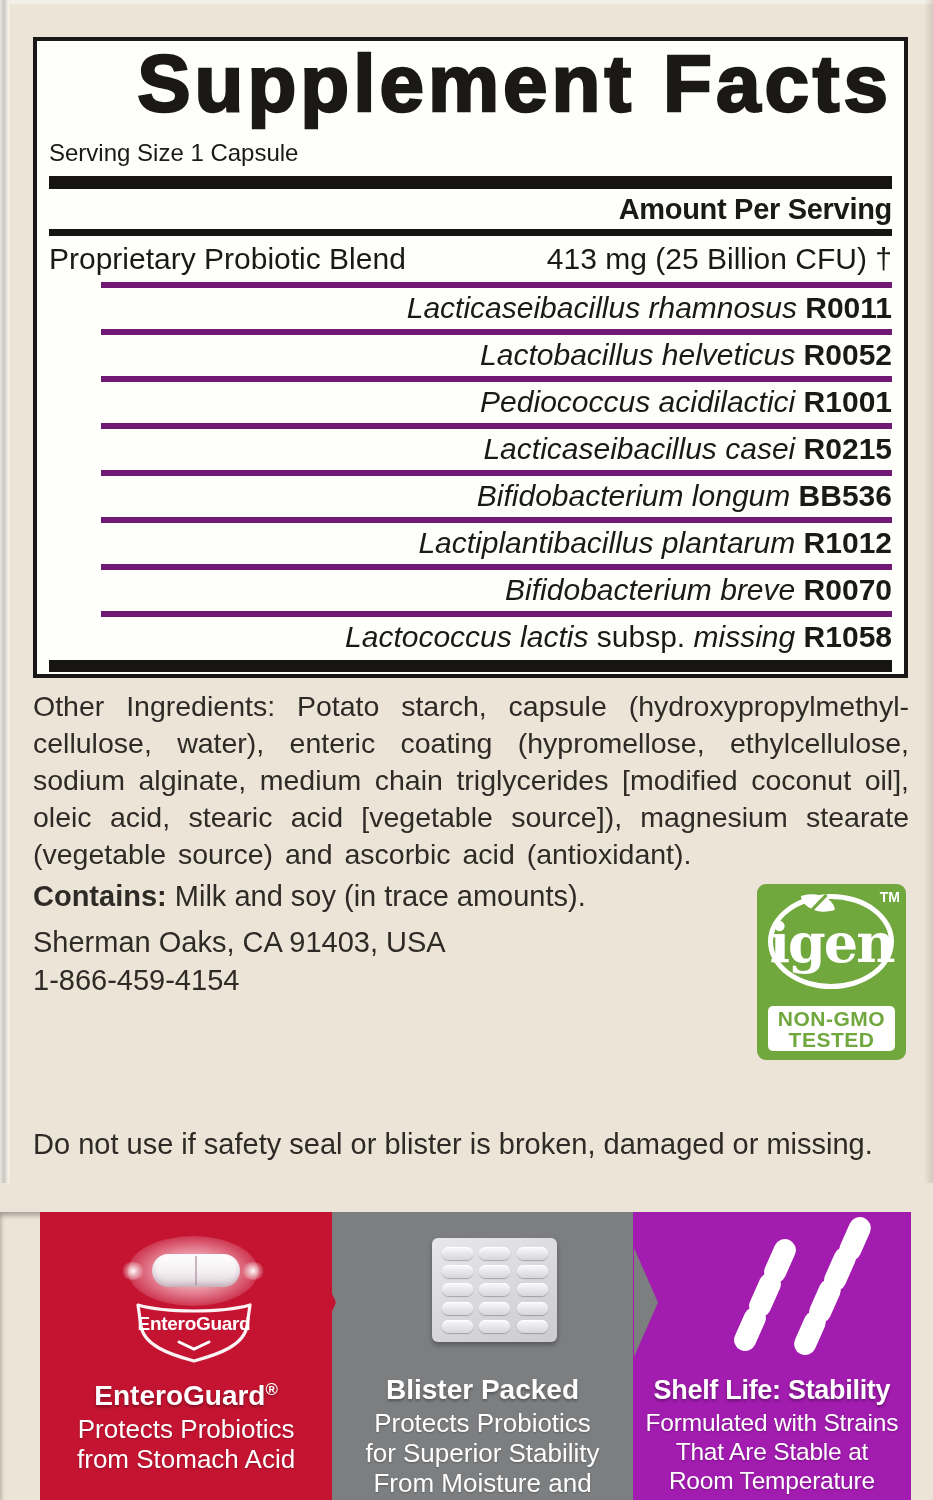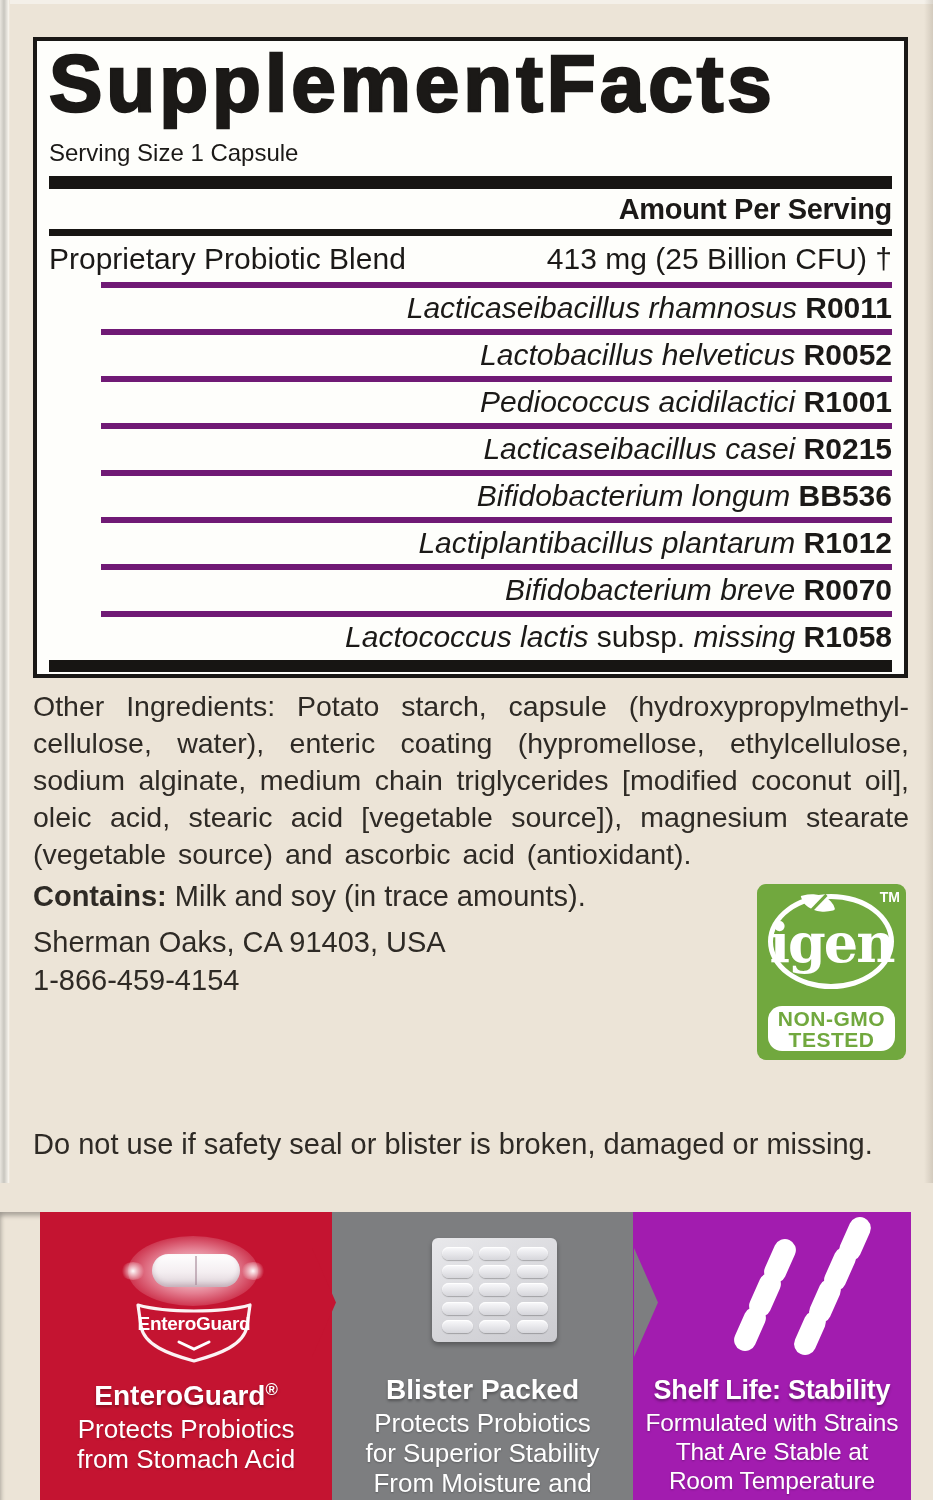"Supplement" .facts-title { gap: none -> 28px; justify-content: flex-start -> flex-end }
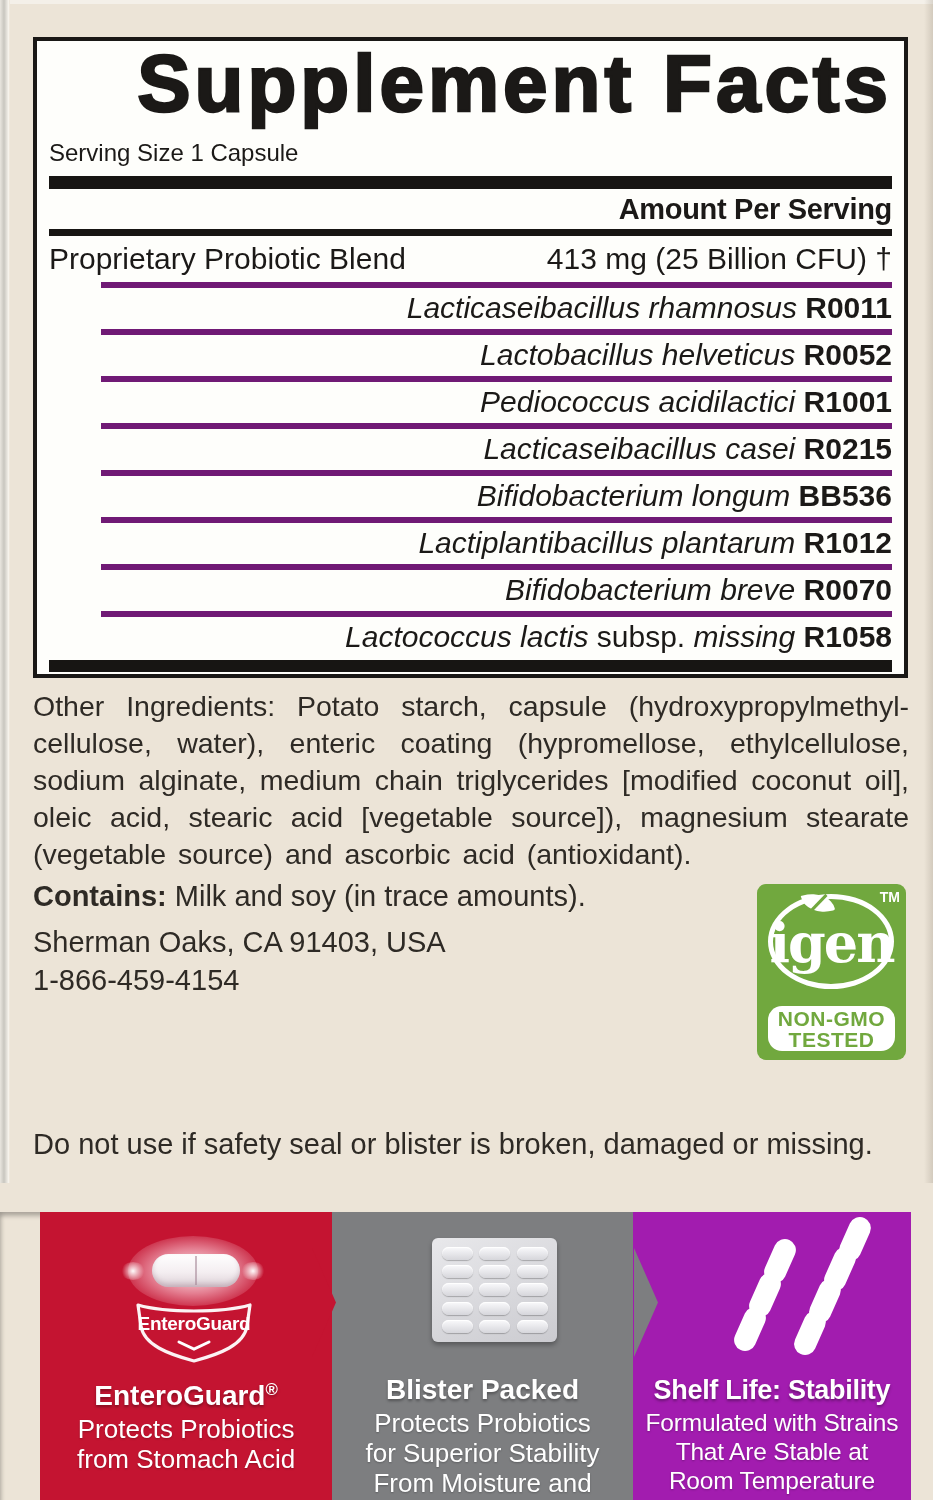"NON-GMO" .igen-cert { border-radius: 14px -> 5px }
